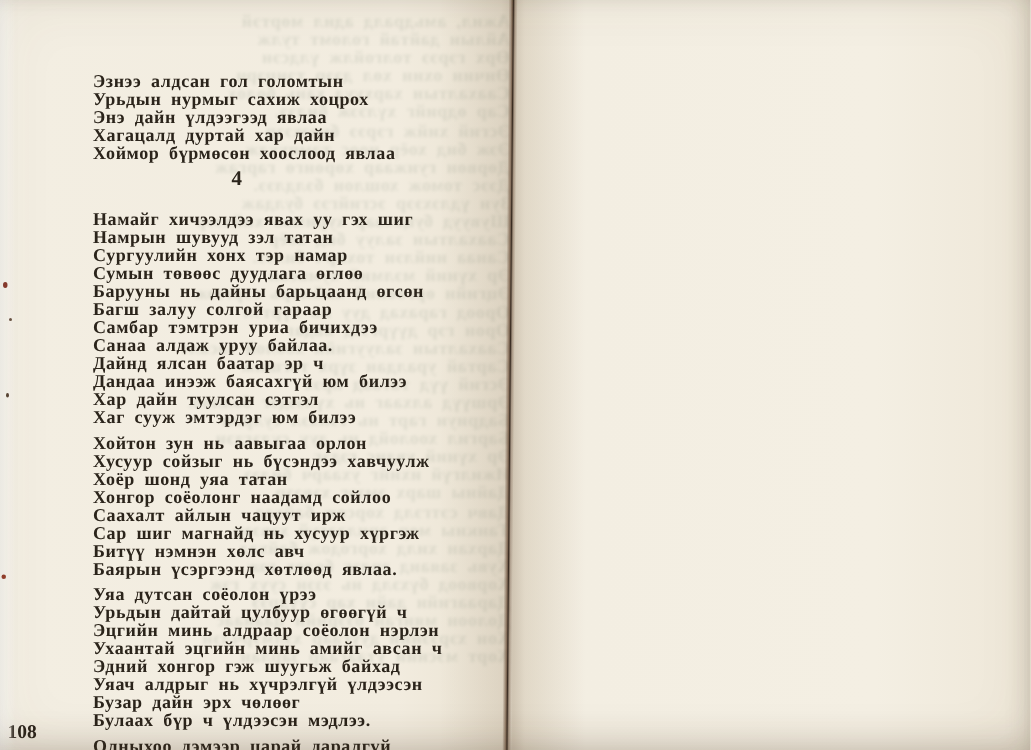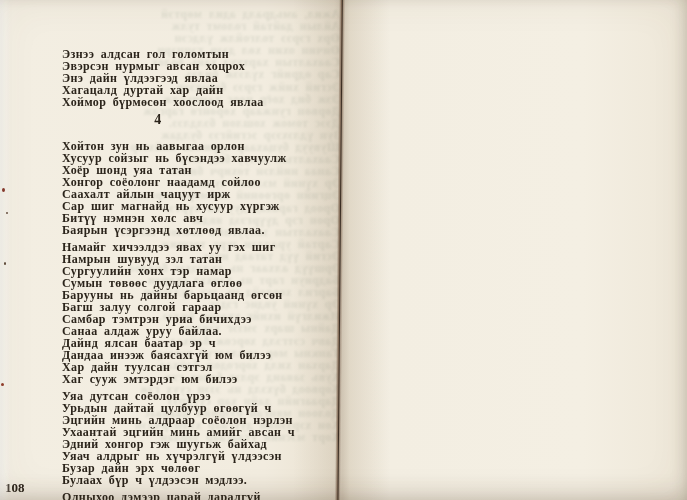"Эвэрсэн нурмыг авсан хоцрох" div.poem-line { text: Эвэрсэн нурмыг авсан -> Урьдын нурмыг сахиж }
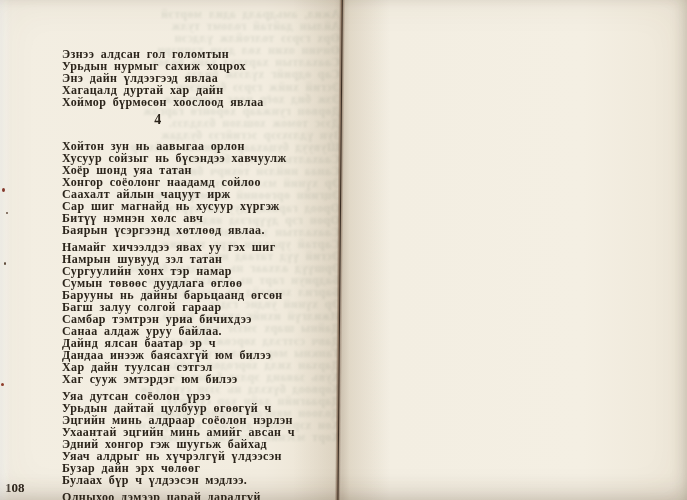"Хойтон зун нь аавыгаа орлон" div.stanza { order: before "Намайг хичээлдээ явах уу гэх" -> after "Намайг хичээлдээ явах уу гэх" }
